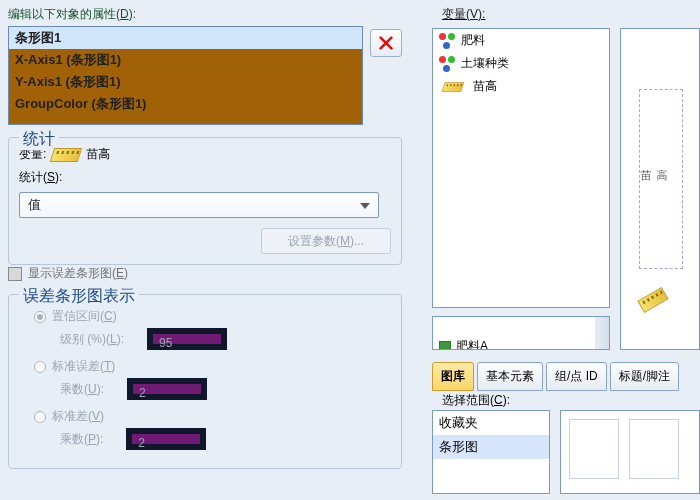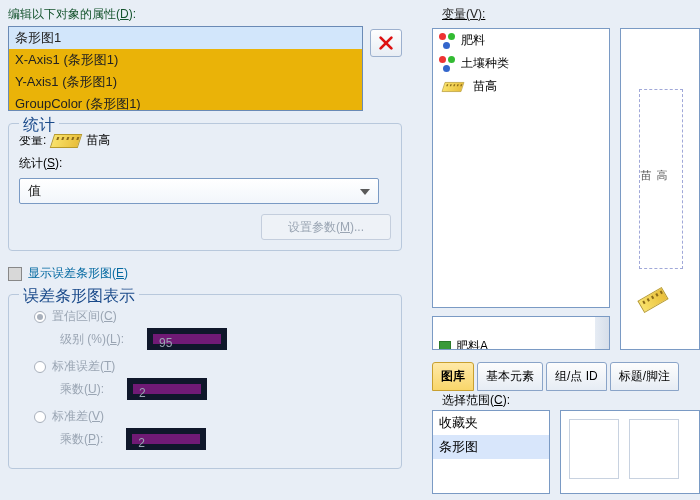"条形图1" .object-list { background: #eab308 -> #a16207; font-weight: none -> bold; height: 85px -> 99px }
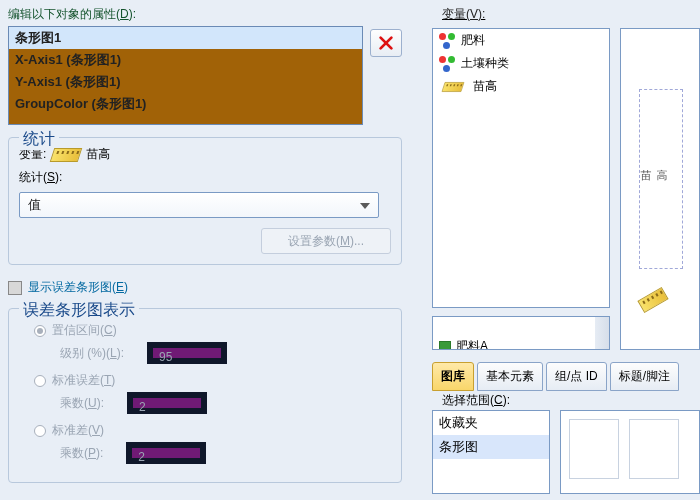"显示误差条形图(E)" .check-row { color: #0369a1 -> #737373; margin-top: 14px -> none }
